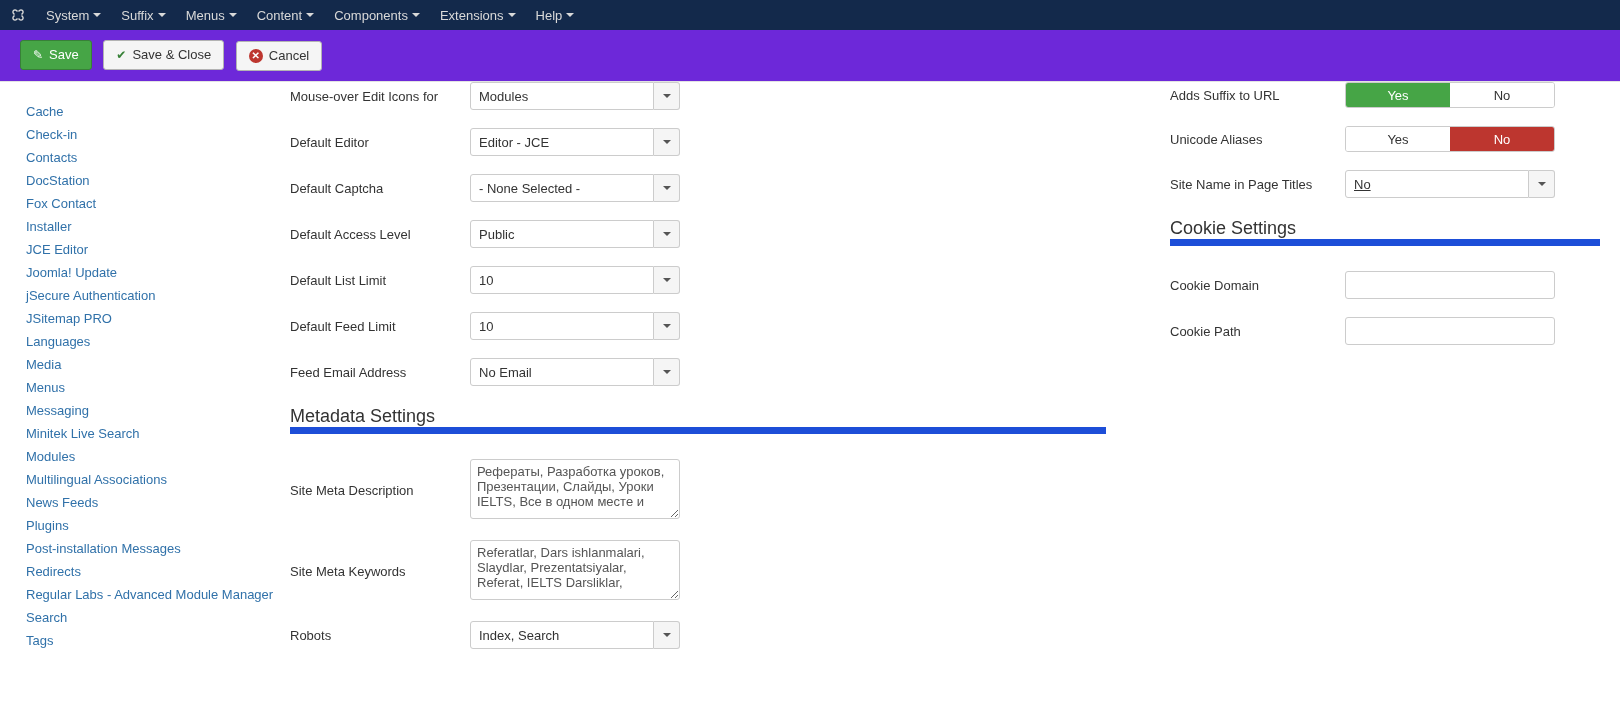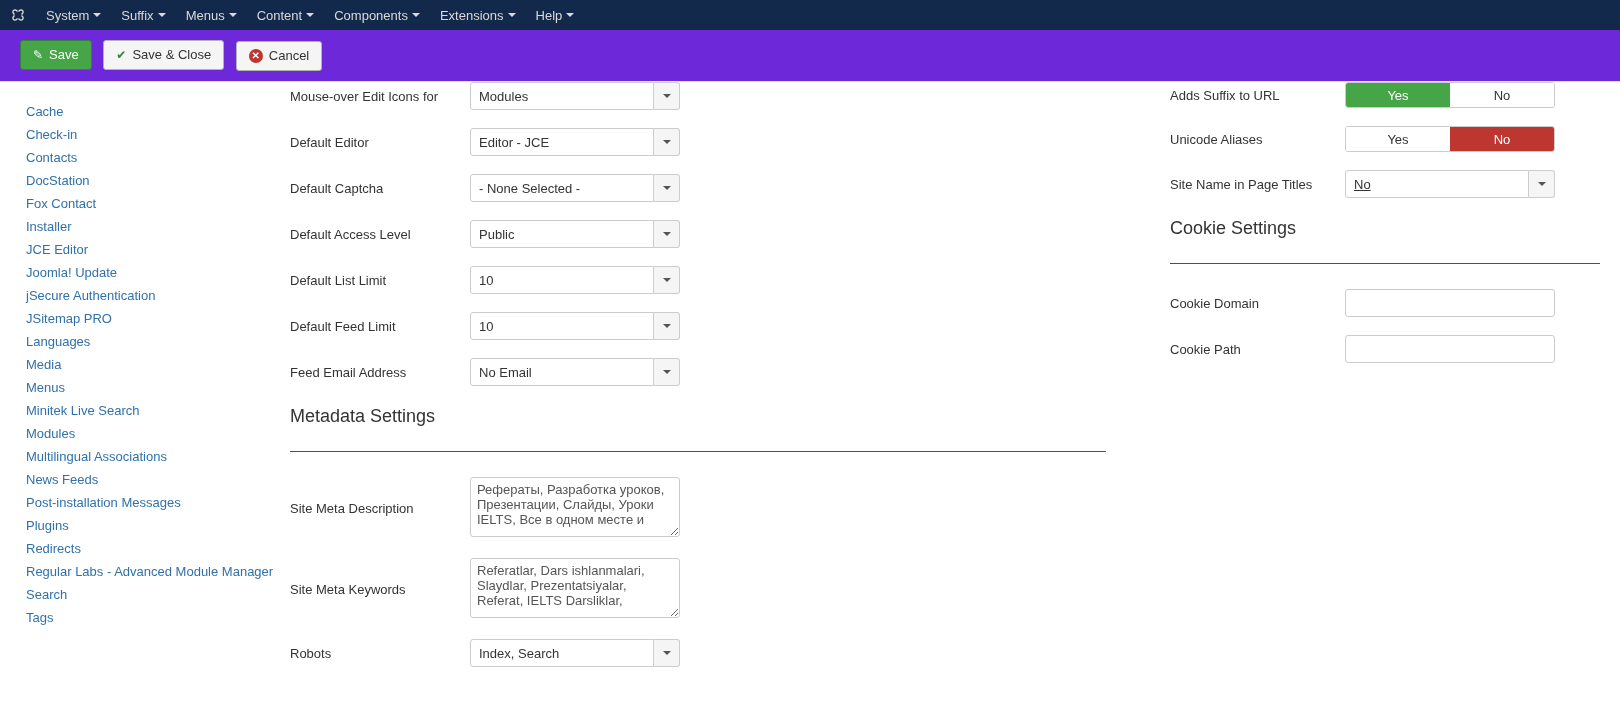"Cookie Settings" h3.section { border-bottom: 1px solid #1d4ed8 -> 7px solid #1d4ed8; padding-bottom: 24px -> 0 }
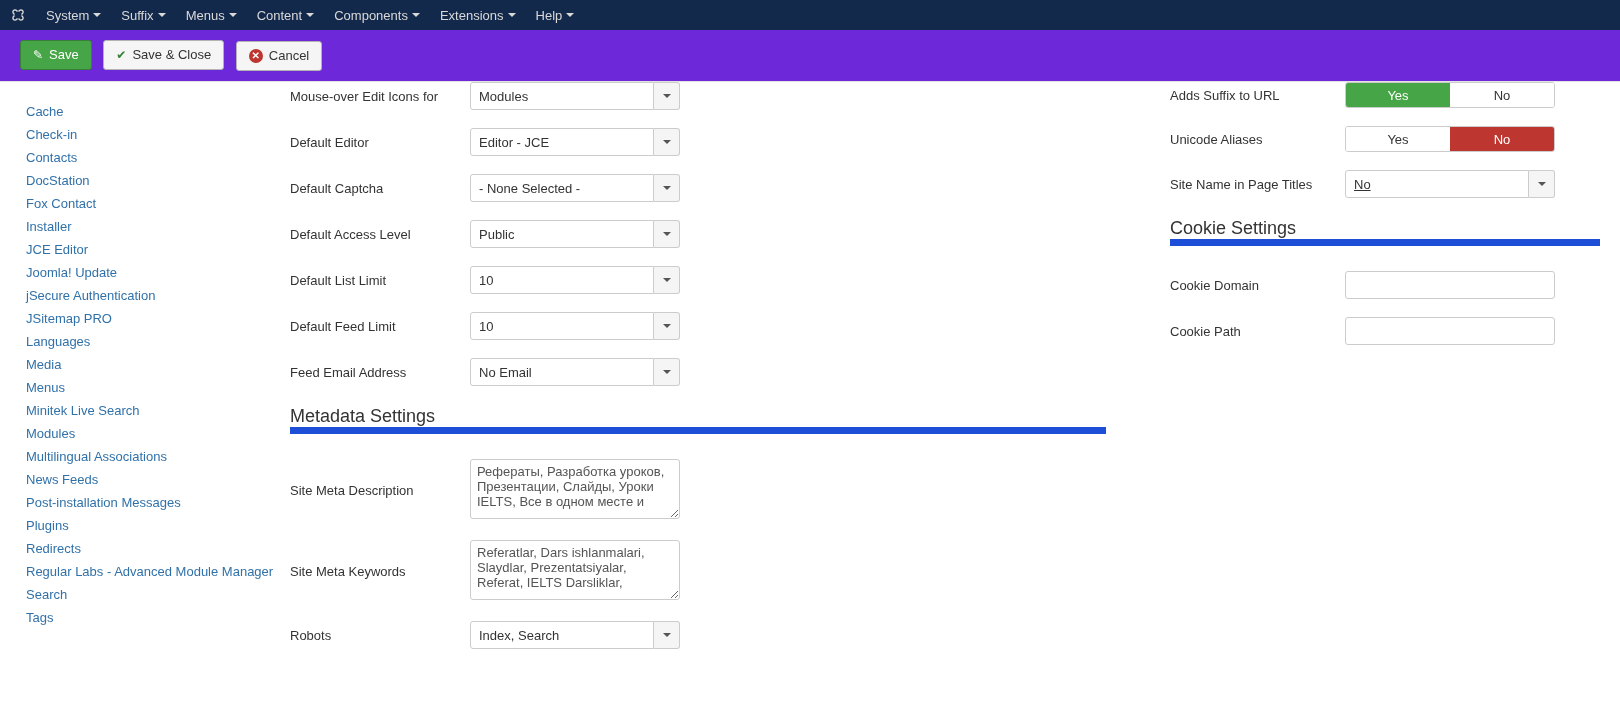"Messaging" li { html: none -> <li> <a>Messaging</a> </li> }
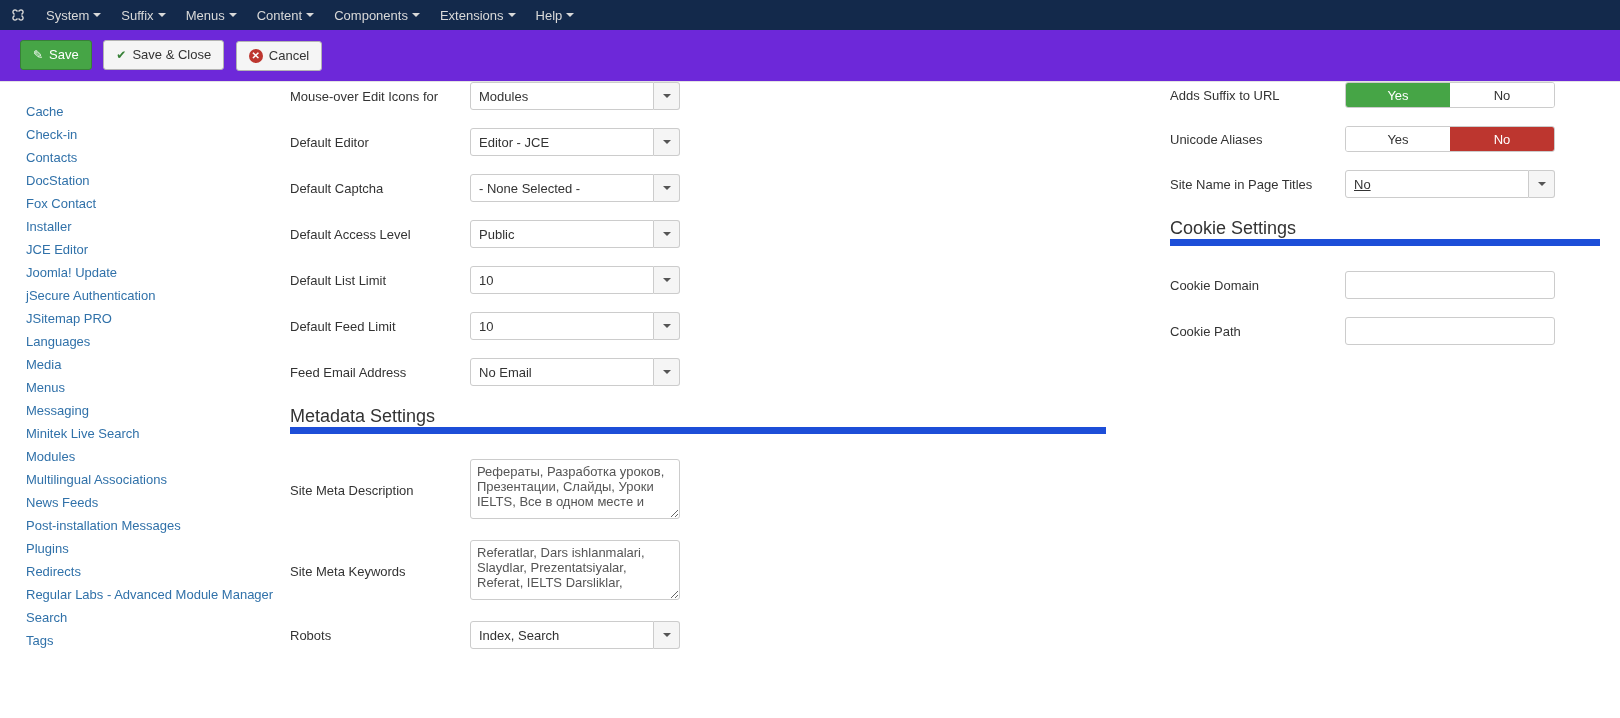"Post-installation Messages" li { order: before "Plugins" -> after "Plugins" }
